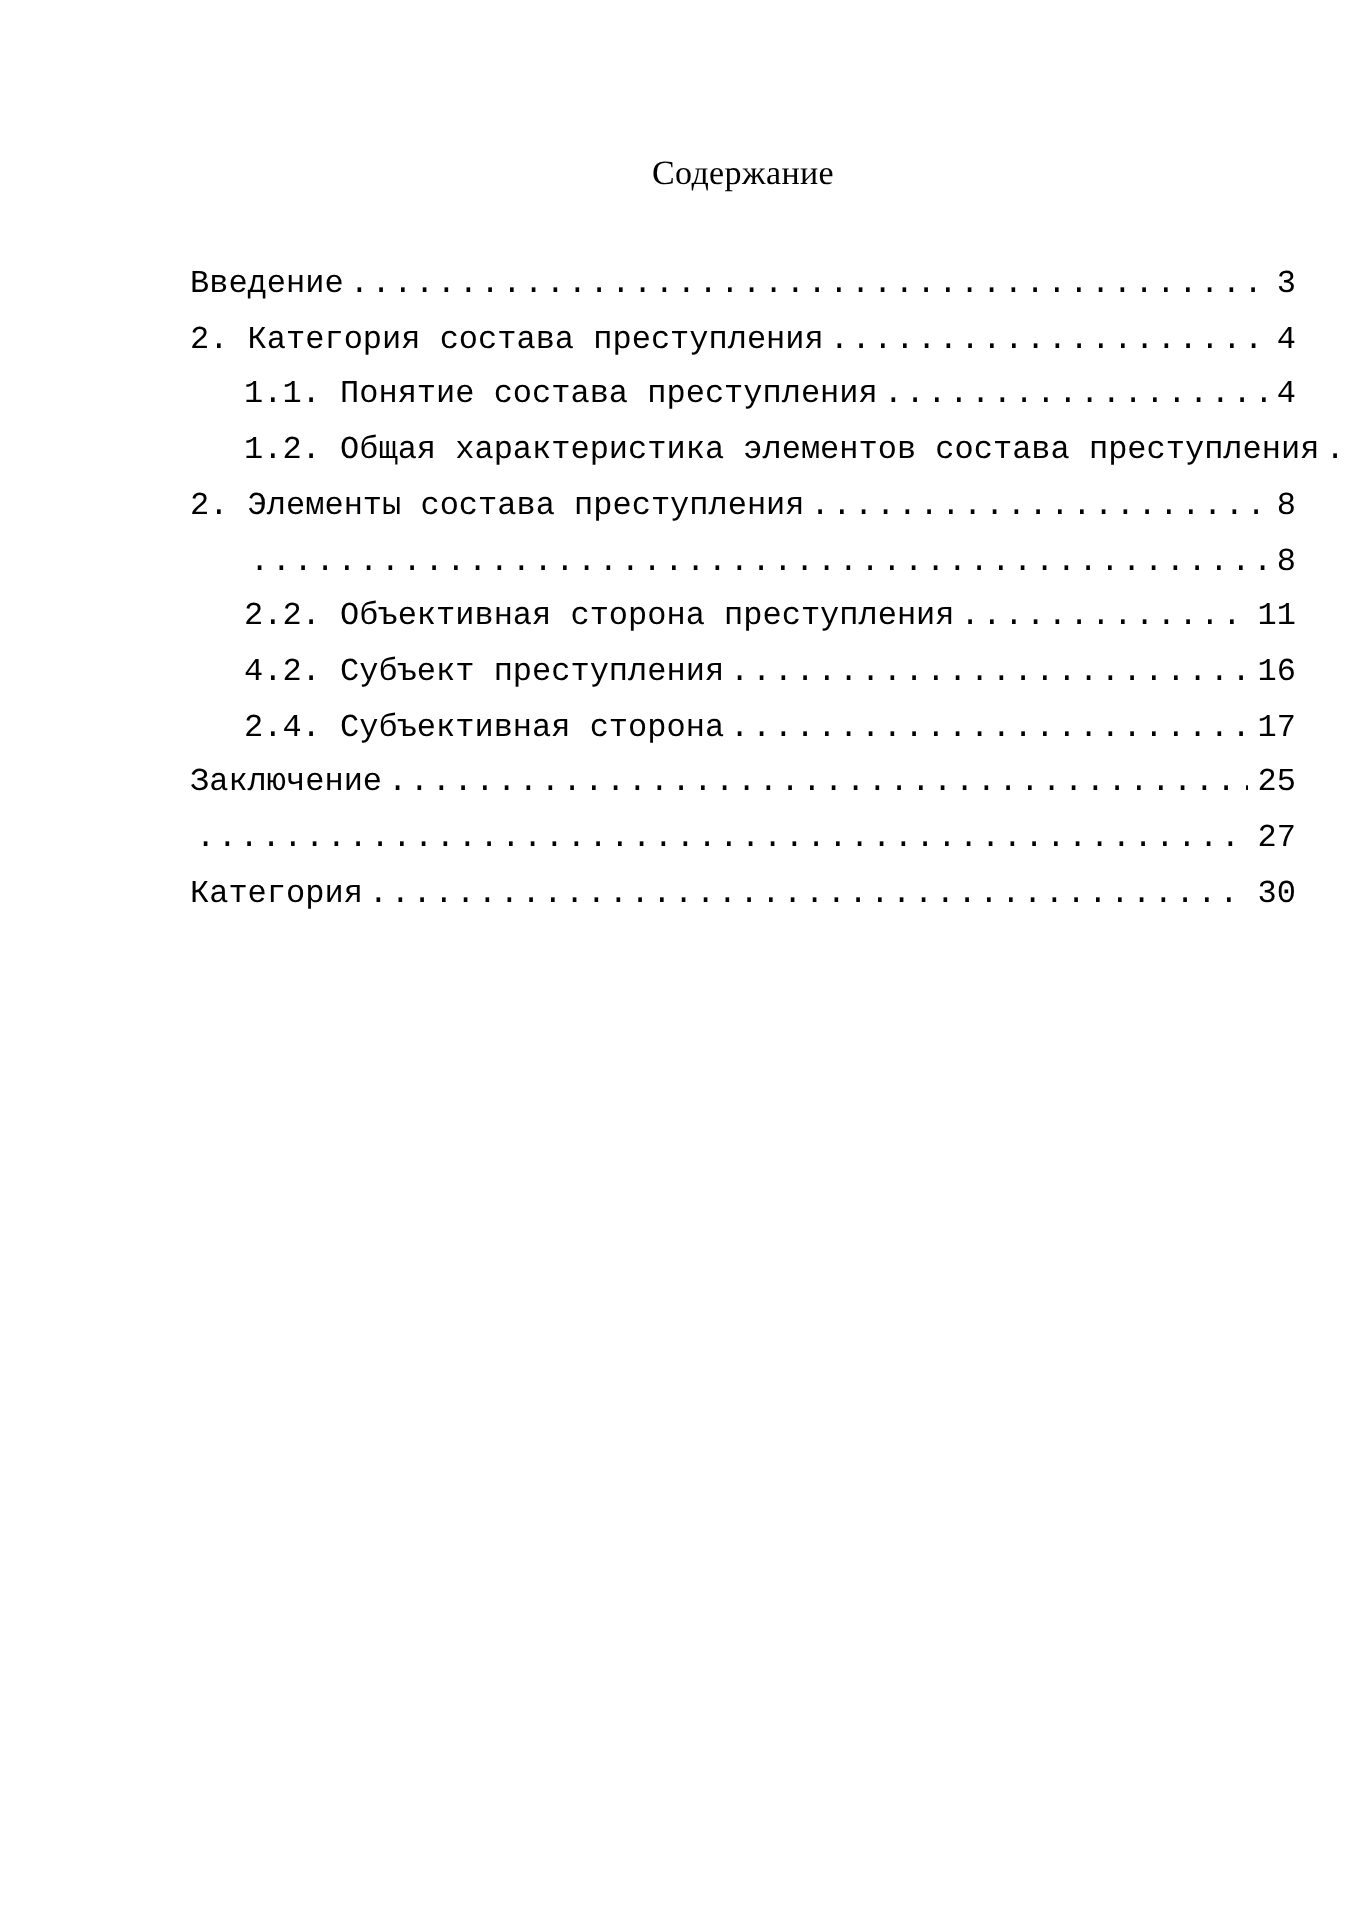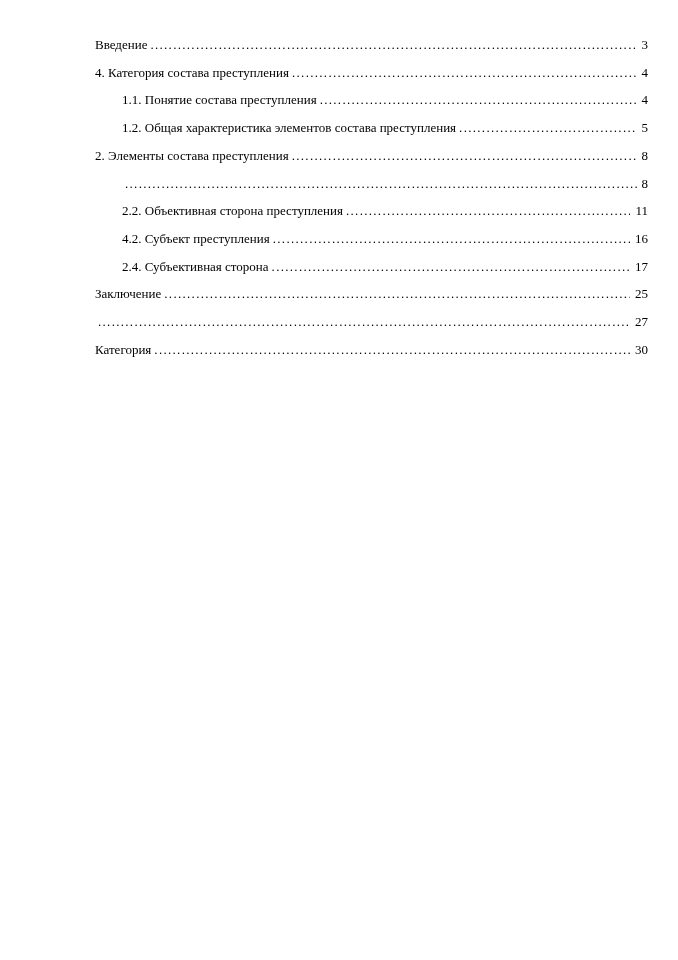"Содержание" h1.doc-title { html: none -> <h1>Содержание</h1> }
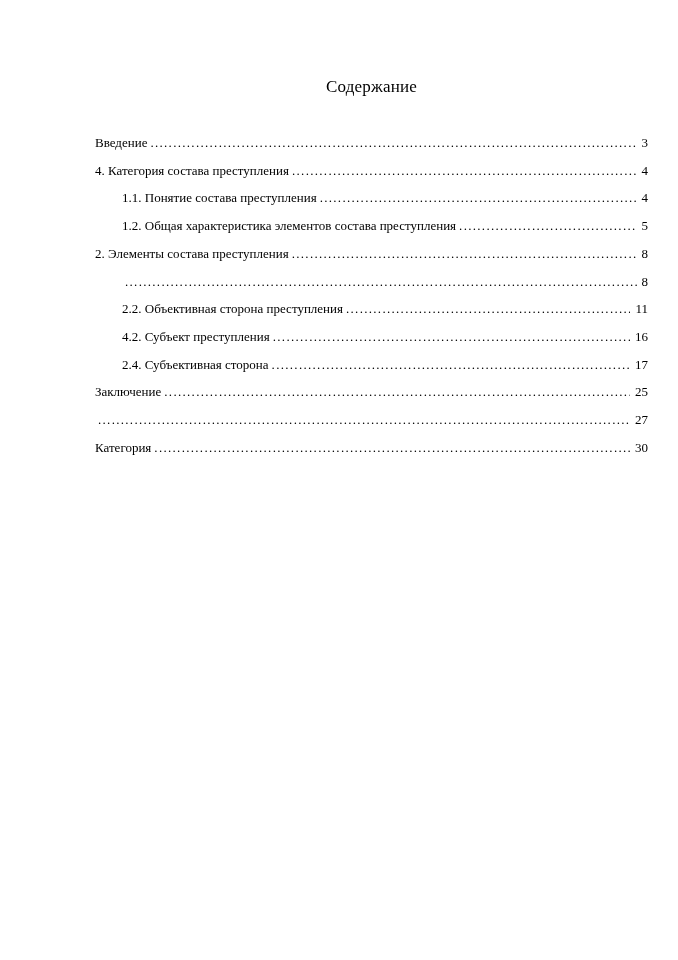"Введение" .toc-row { font-family: none -> Liberation Mono, monospace; font-size: 13px -> 16px }
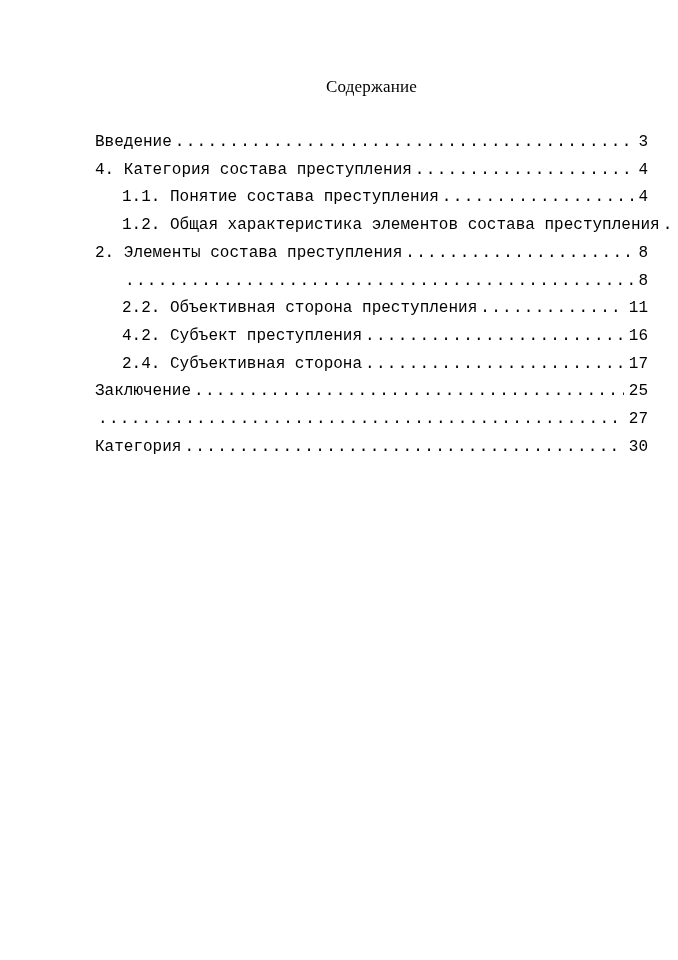"4. Категория состава преступления" span.toc-label { text: 4 -> 2 }
